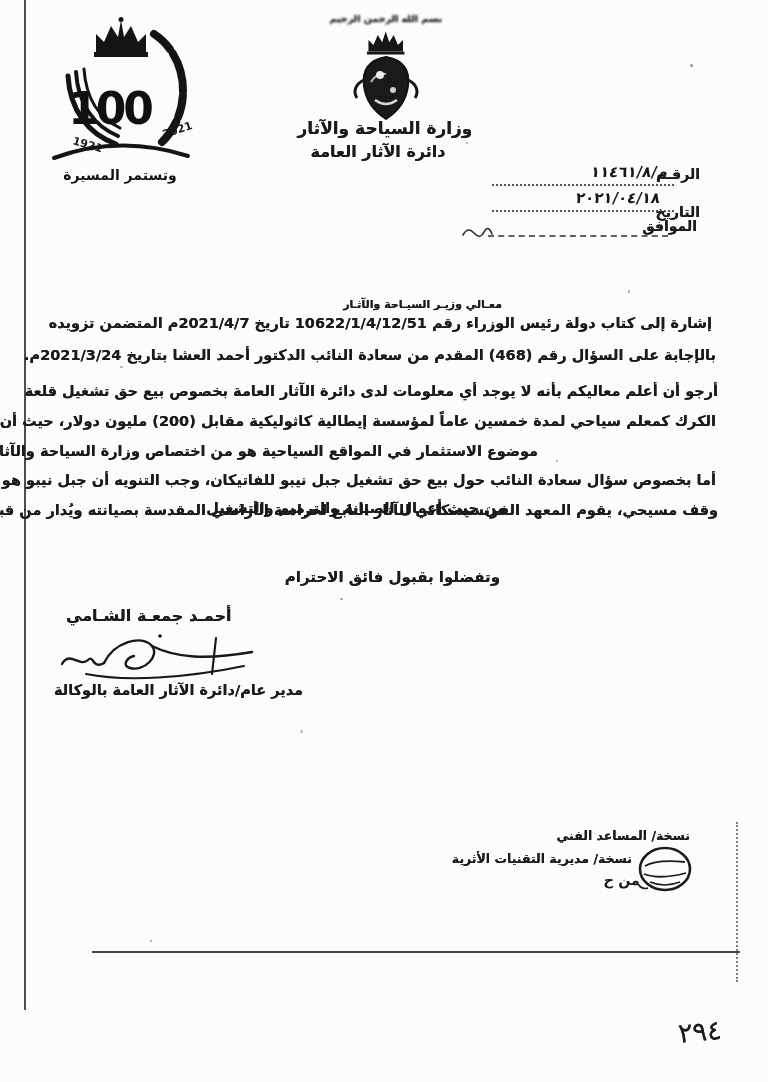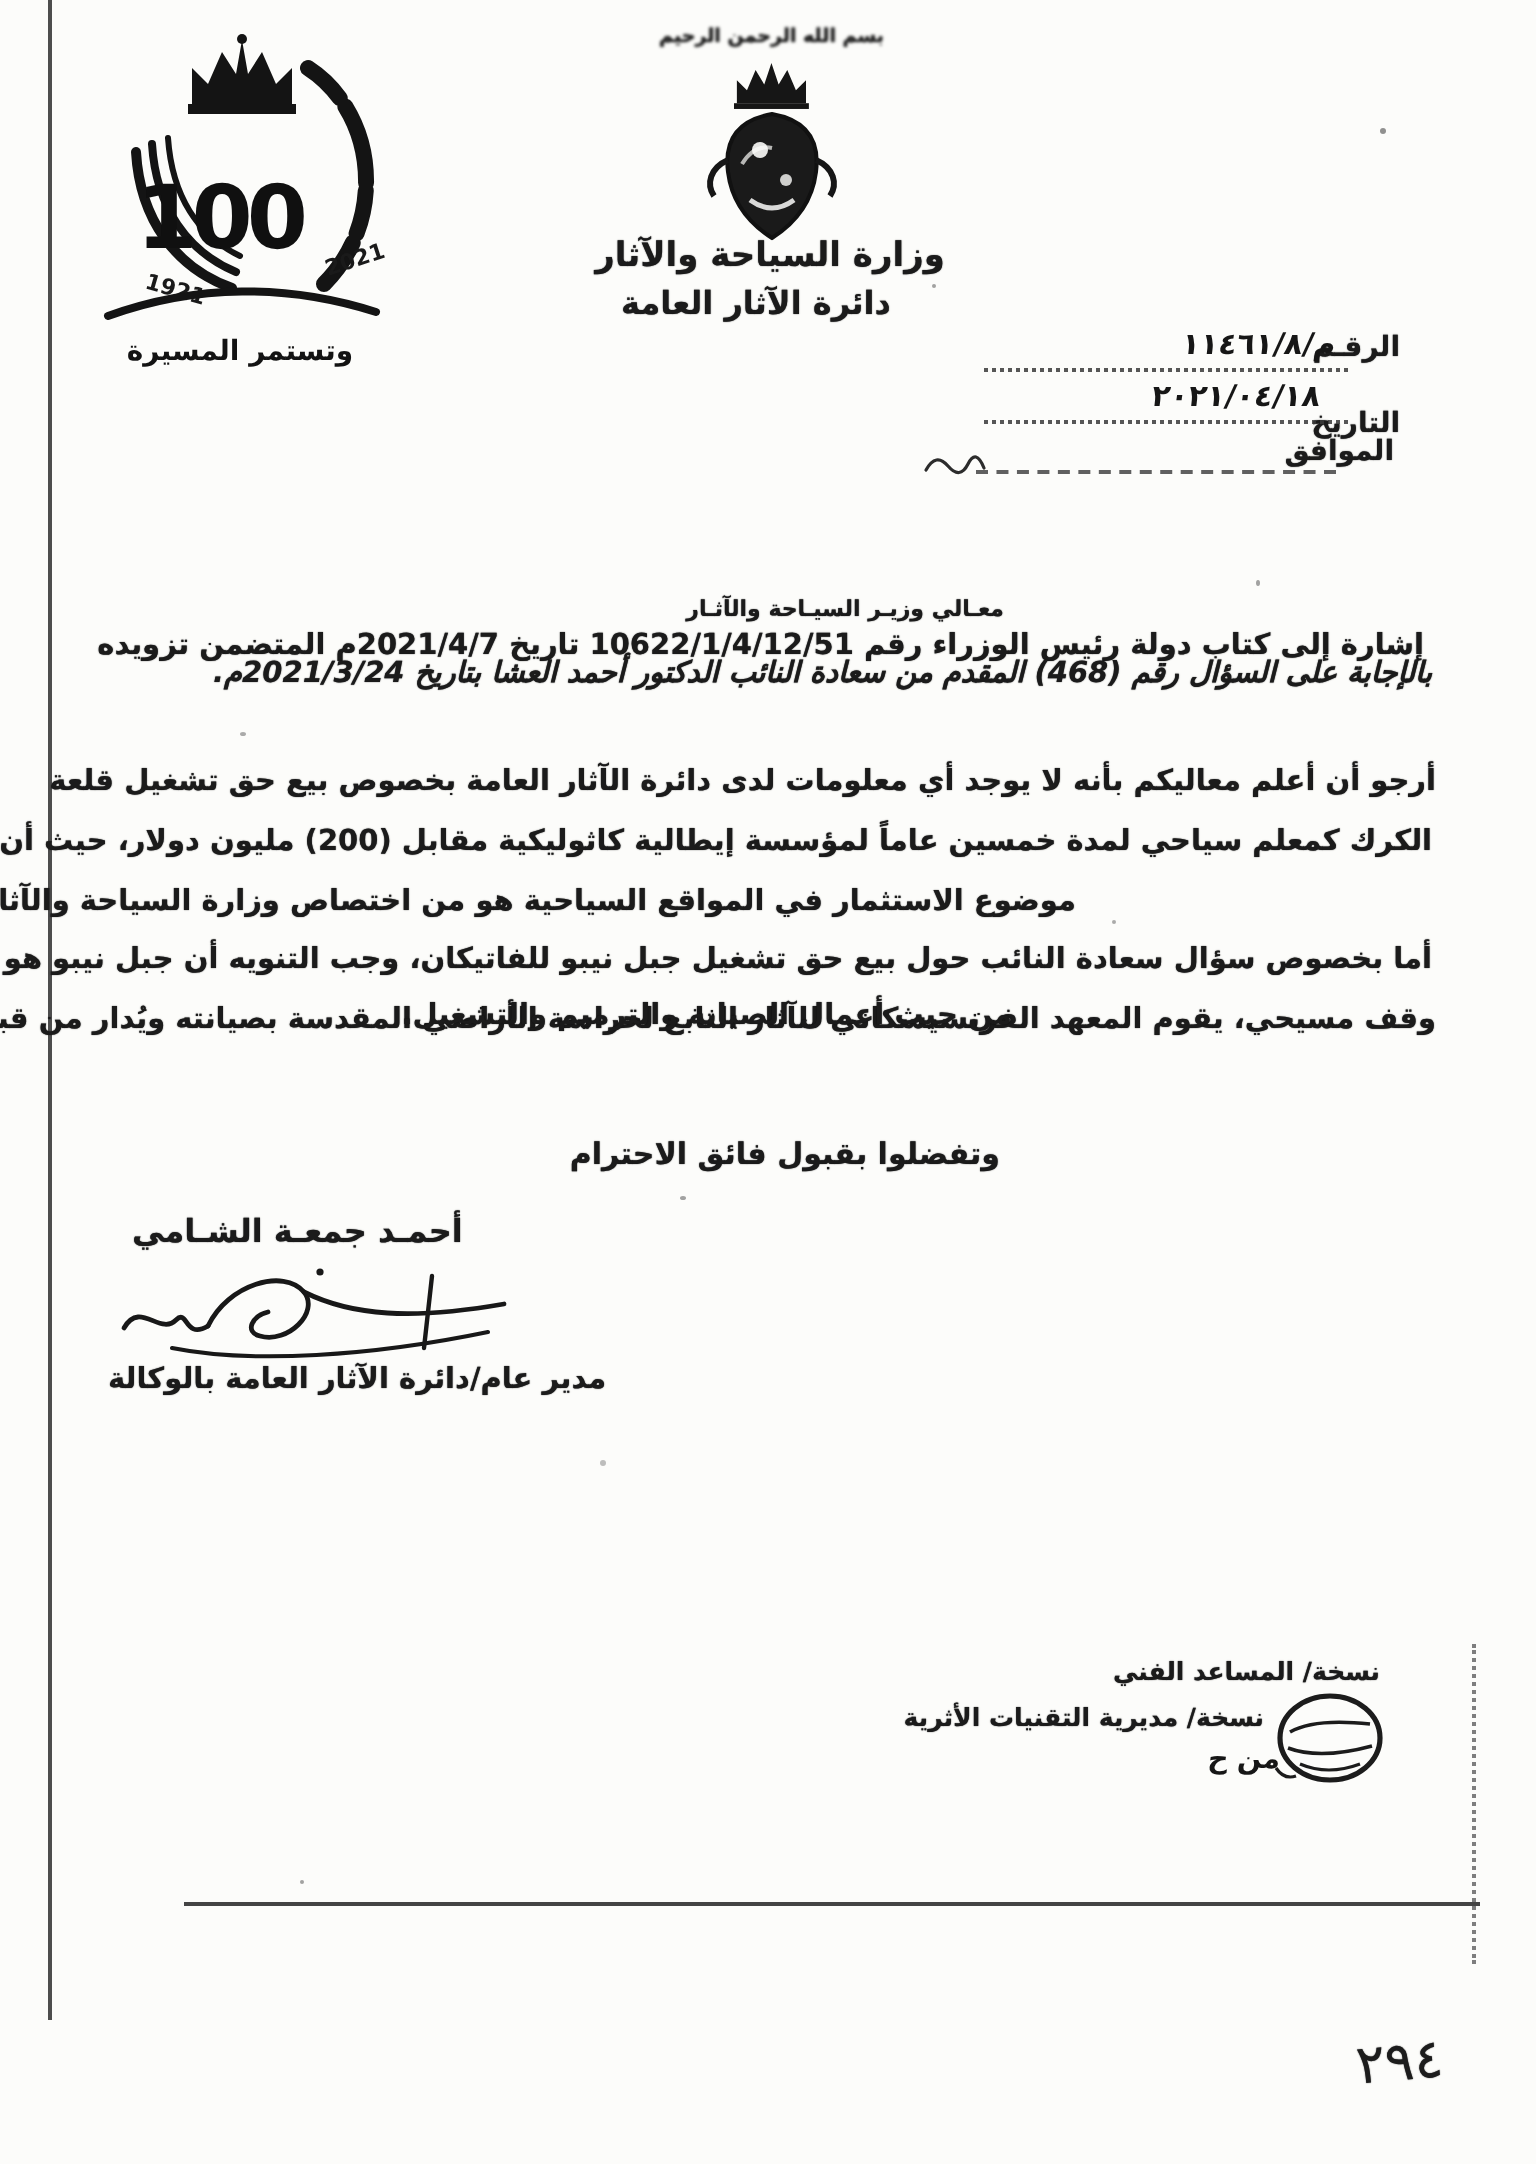"بالإجابة على السؤال رقم (468)" div.abs { font-style: italic -> none; top: 329px -> 347px }
